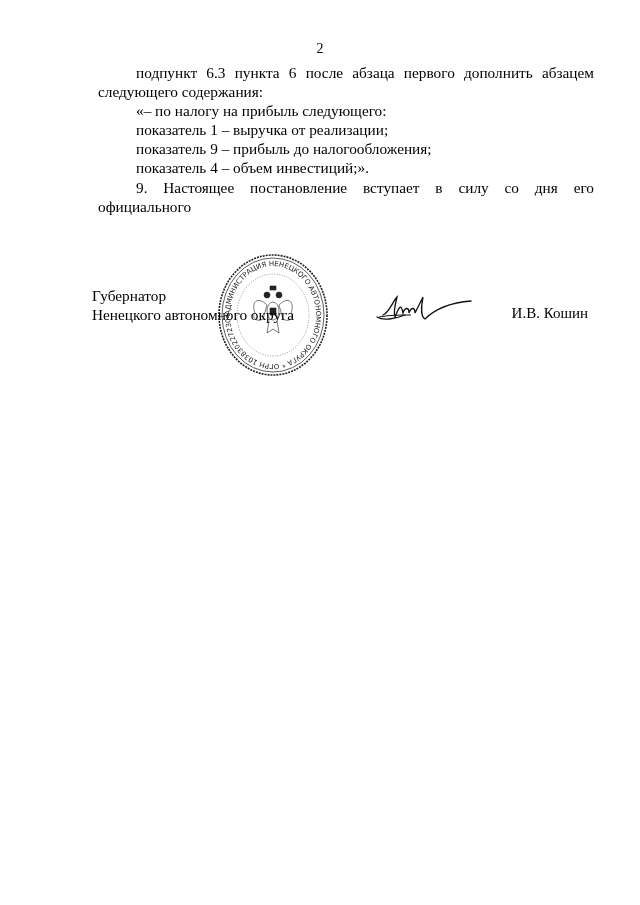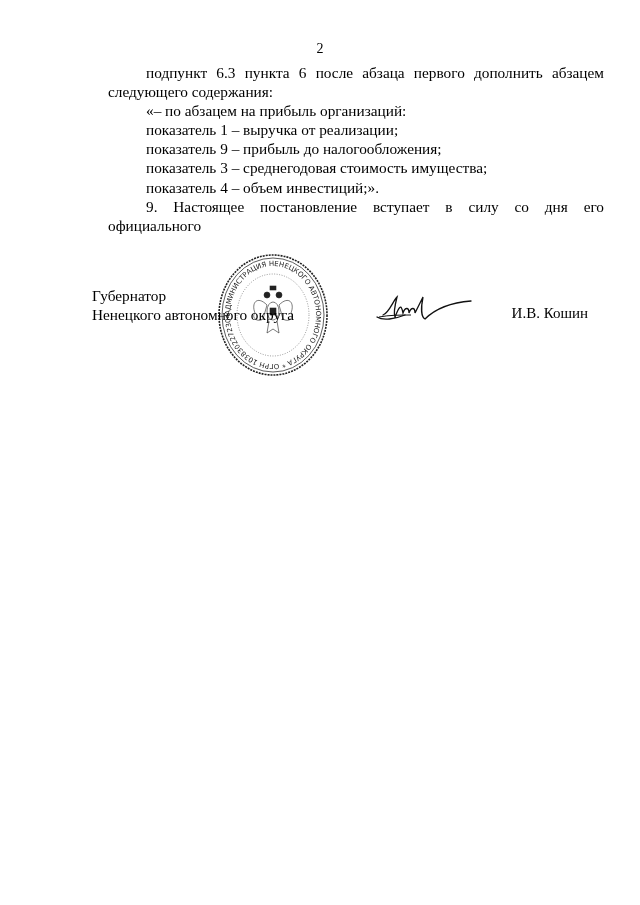"подпункт 6.3 пункта 6 после" .body-text { left: 108px -> 98px }
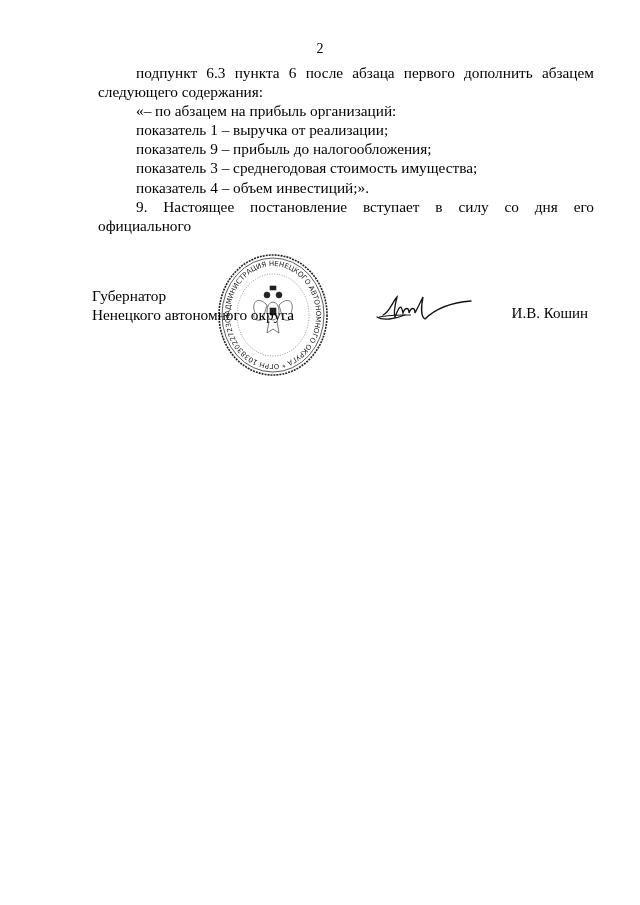"«– по абзацем на прибыль" p.p { text: абзацем на прибыль организаций -> налогу на прибыль следующего }
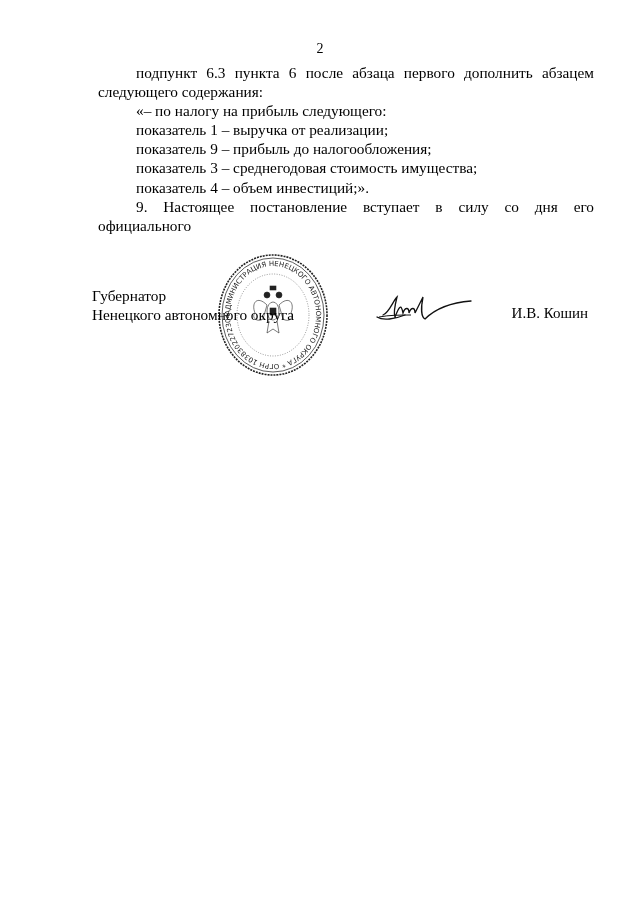"показатель 3 – среднегодовая стоимость" p.p { html: <p>показатель 3 – среднегодовая стоимость имущества;</p> -> none }
